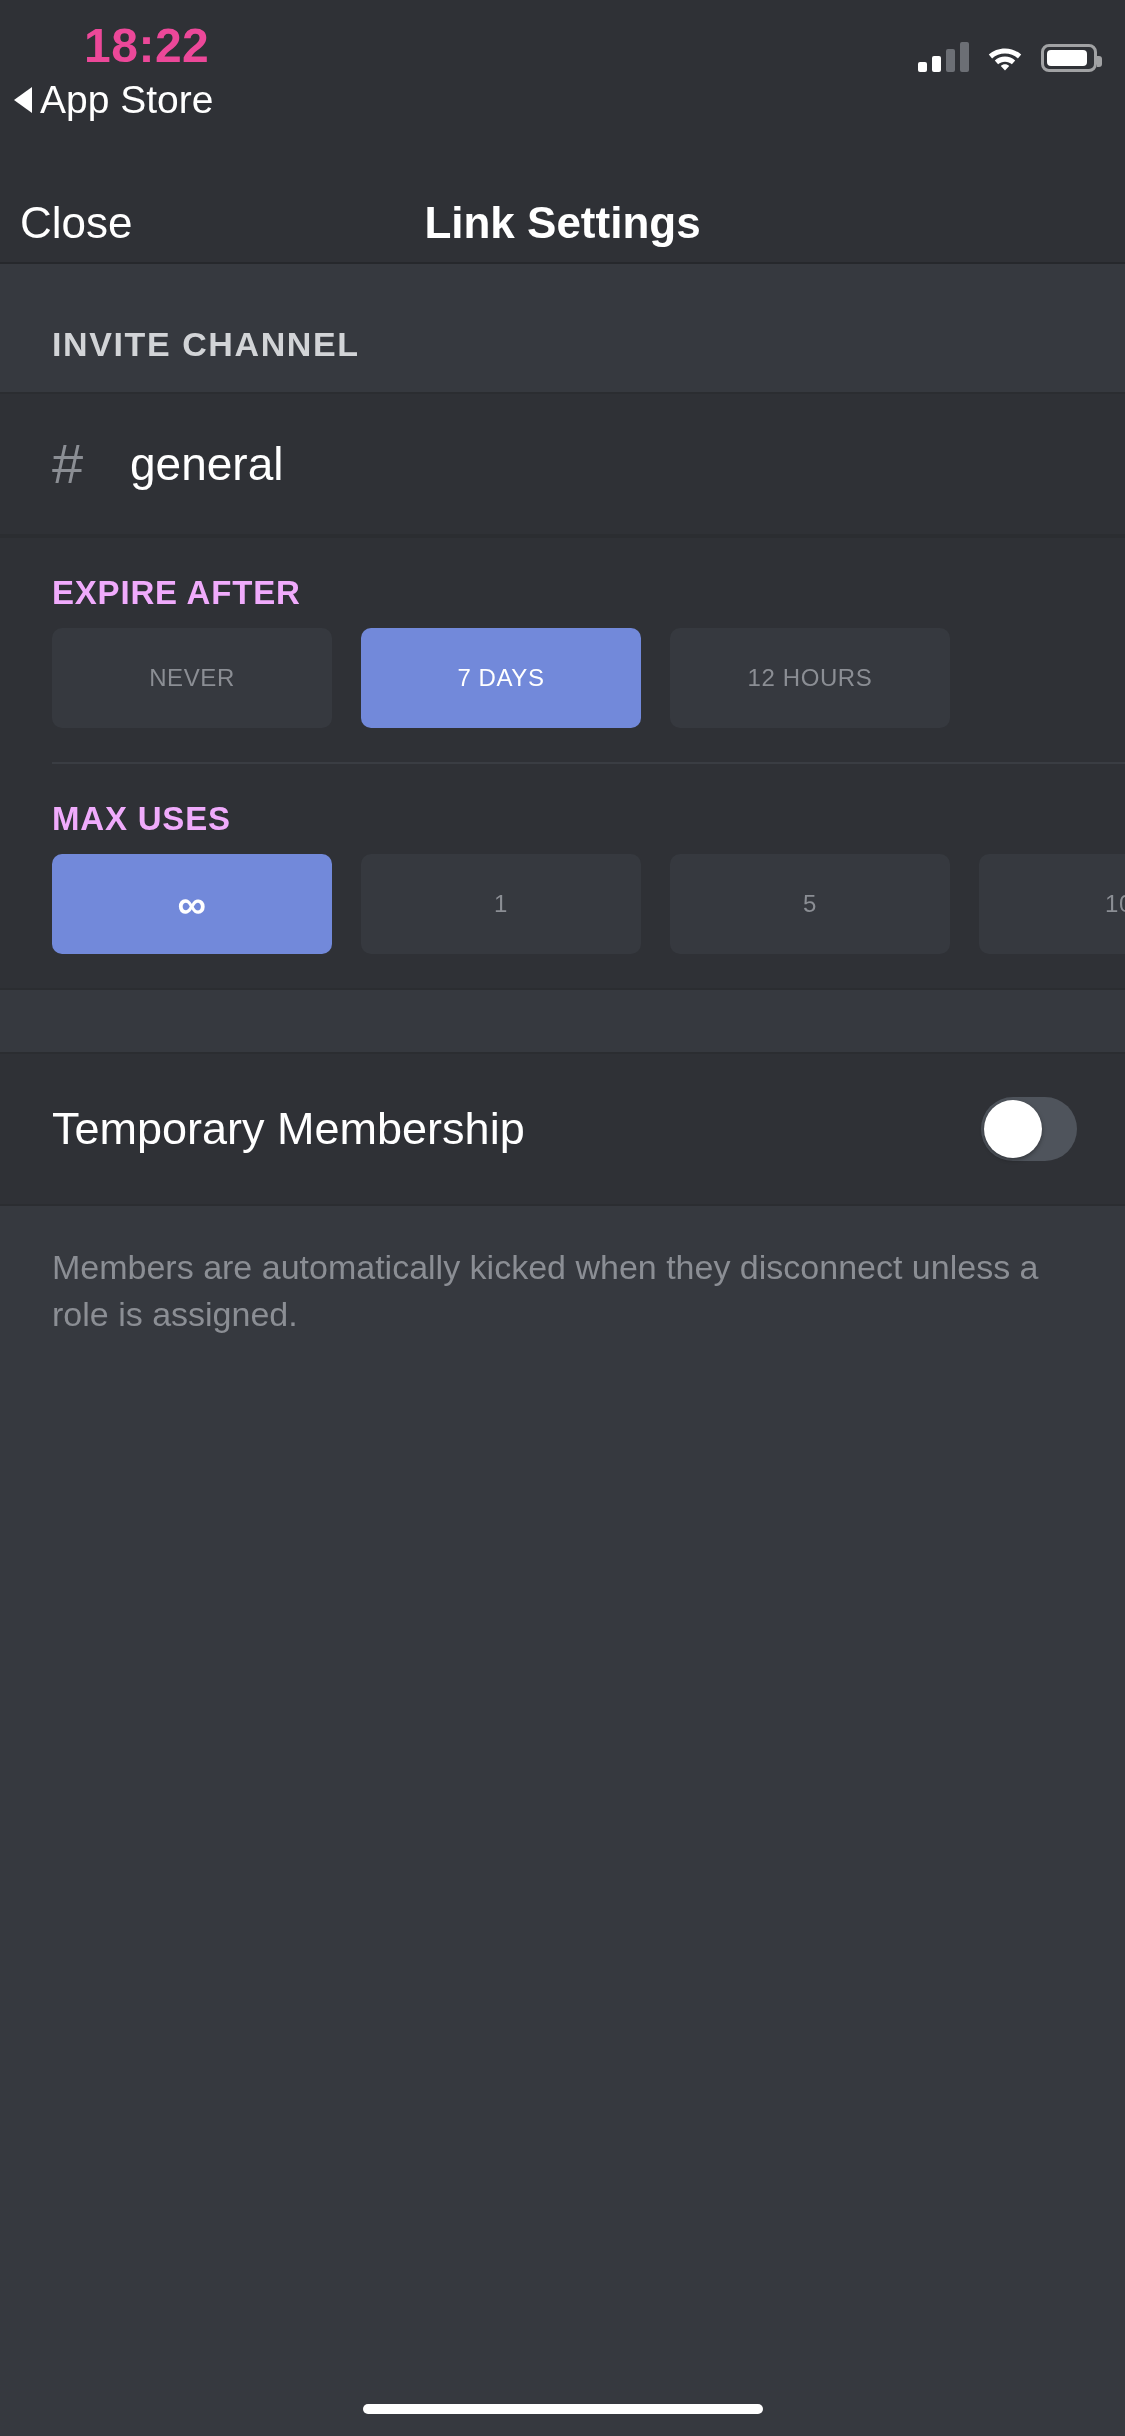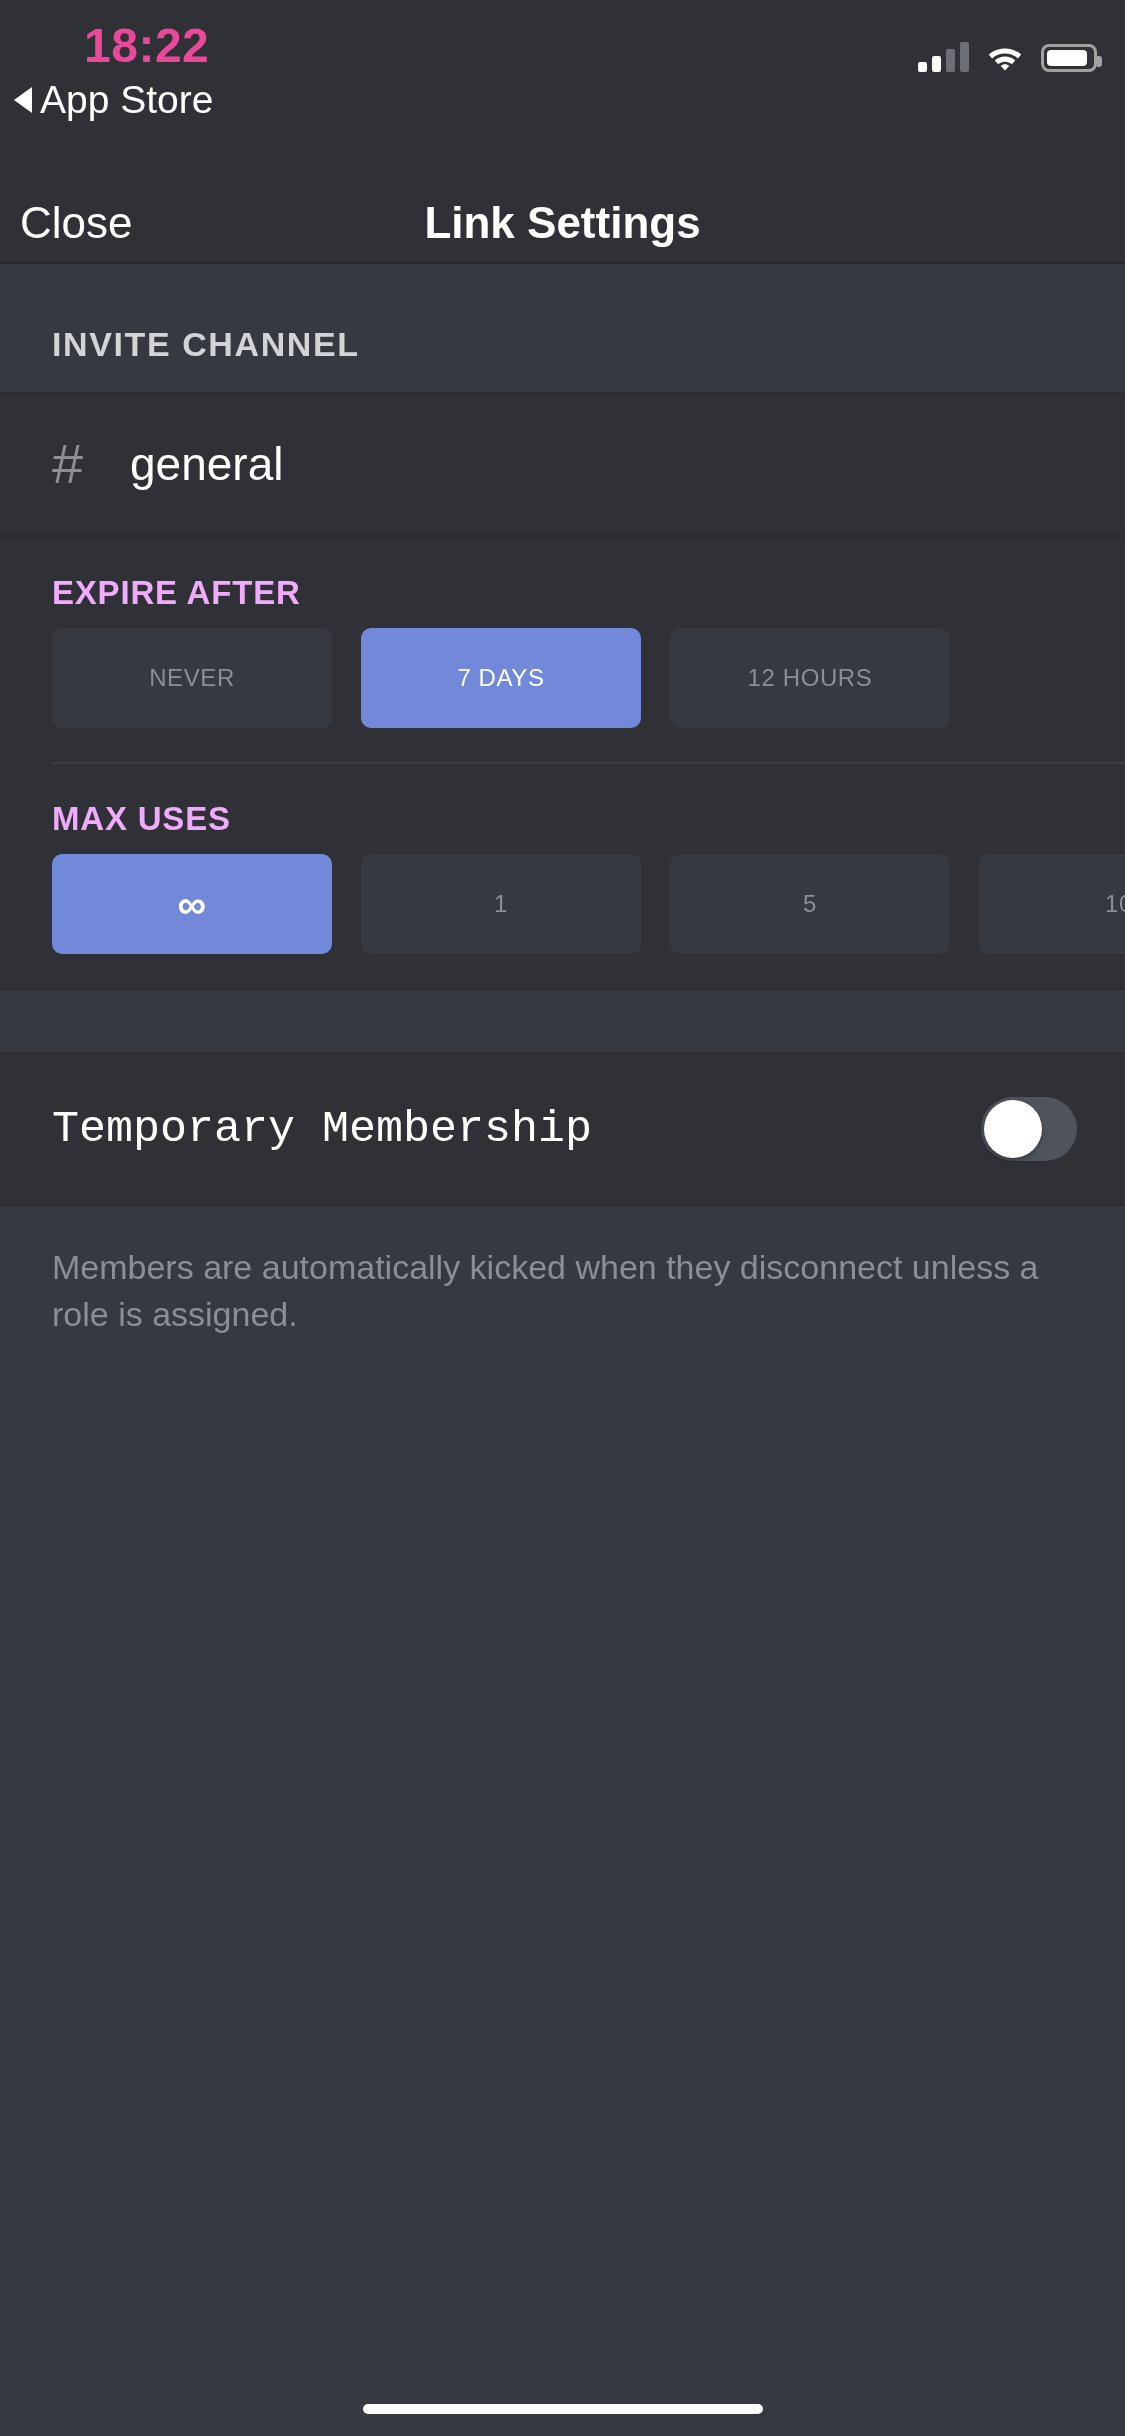"Temporary Membership" .row-toggle { font-family: Liberation Mono, monospace -> none }
